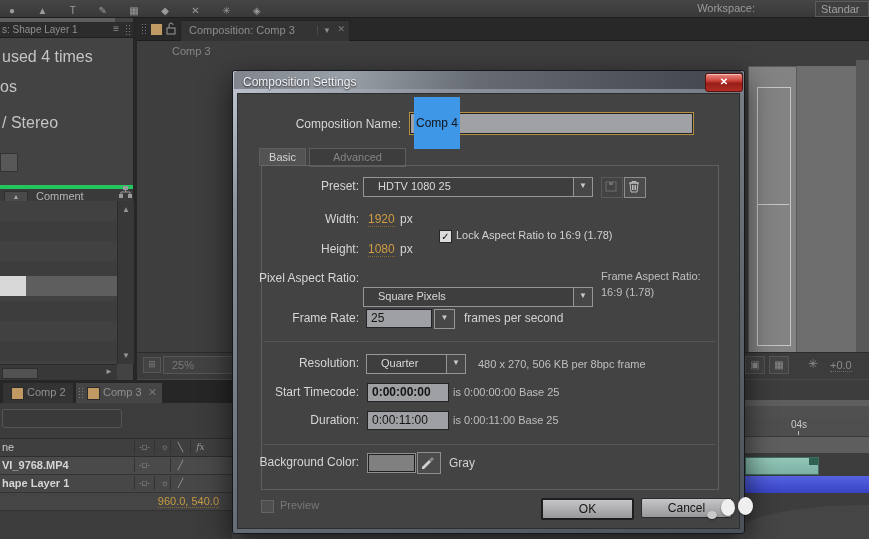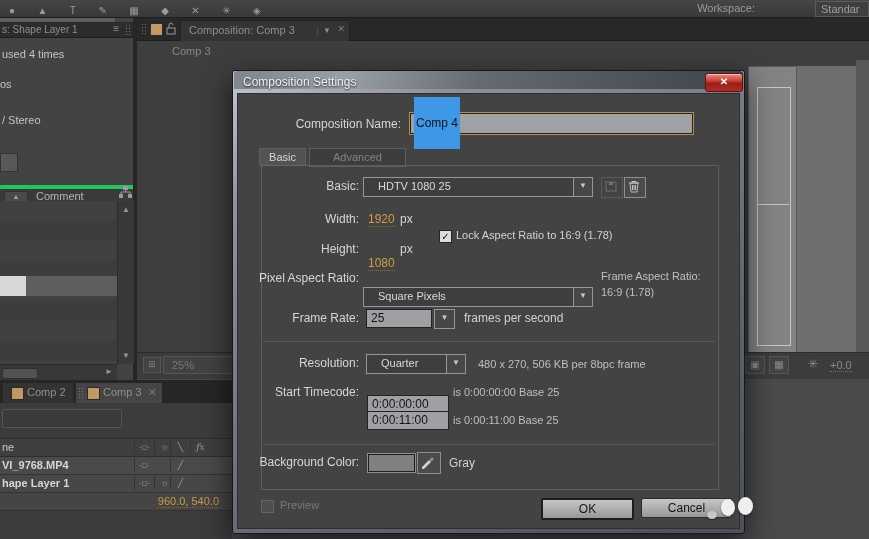"used 4 times" .infoline { font-size: 11px -> 16px }
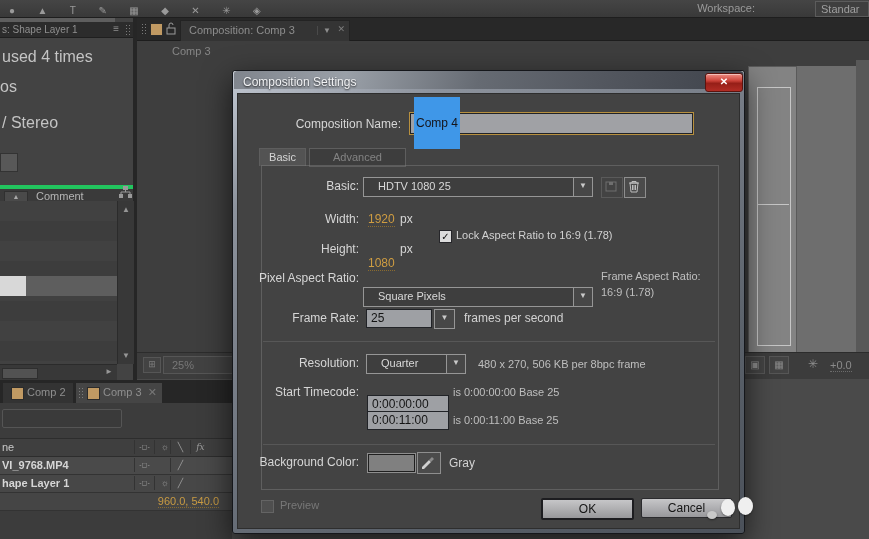"Basic:" div.dlabel { text: Basic -> Preset }
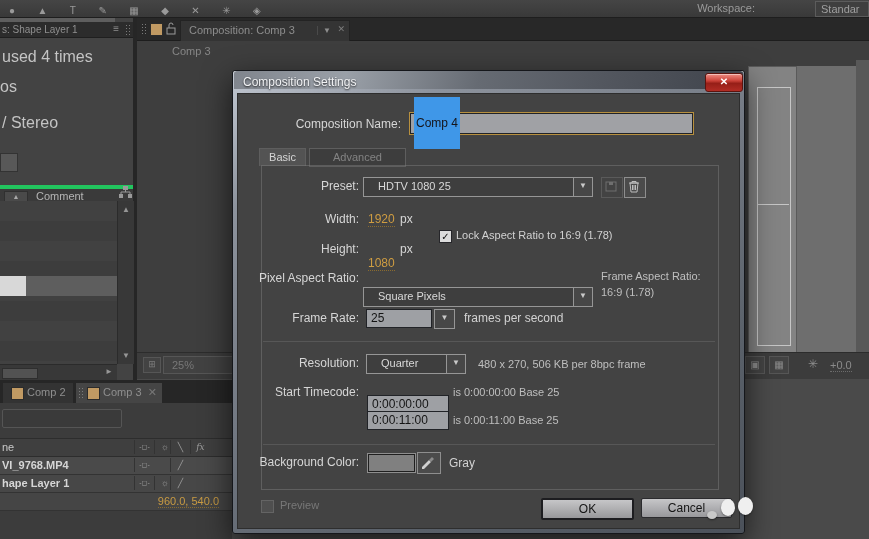"1080" span.abs { margin-top: 14px -> none }
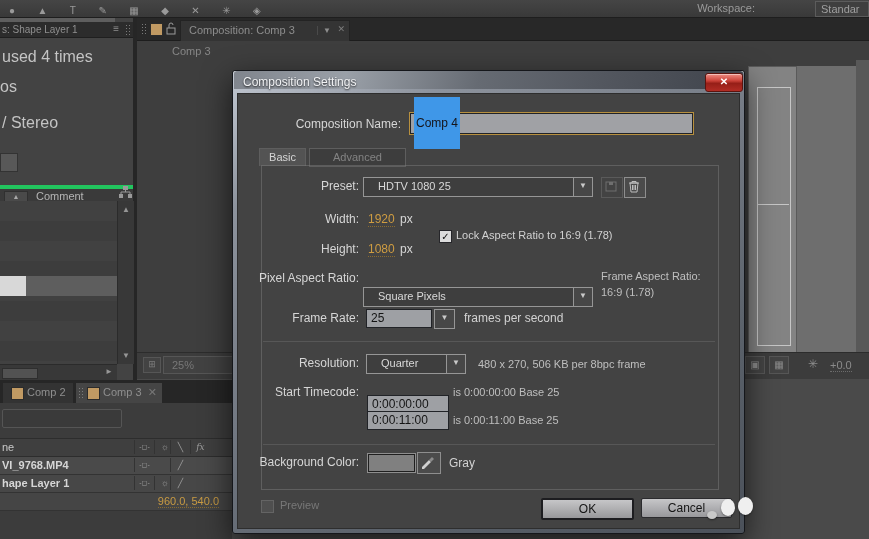"0:00:00:00" div.tfield { font-weight: none -> bold; top: 324px -> 312px }
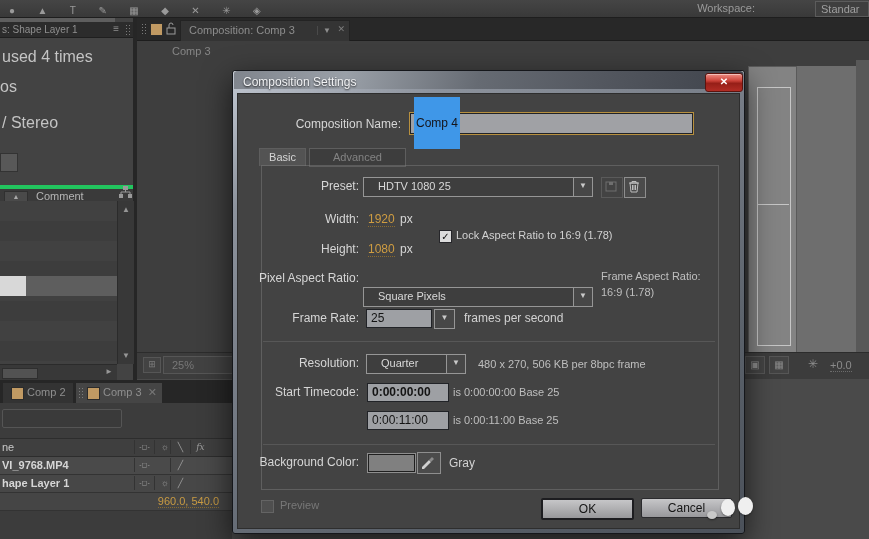"Duration:" div.dlabel { html: none -> <div>Duration:</div> }
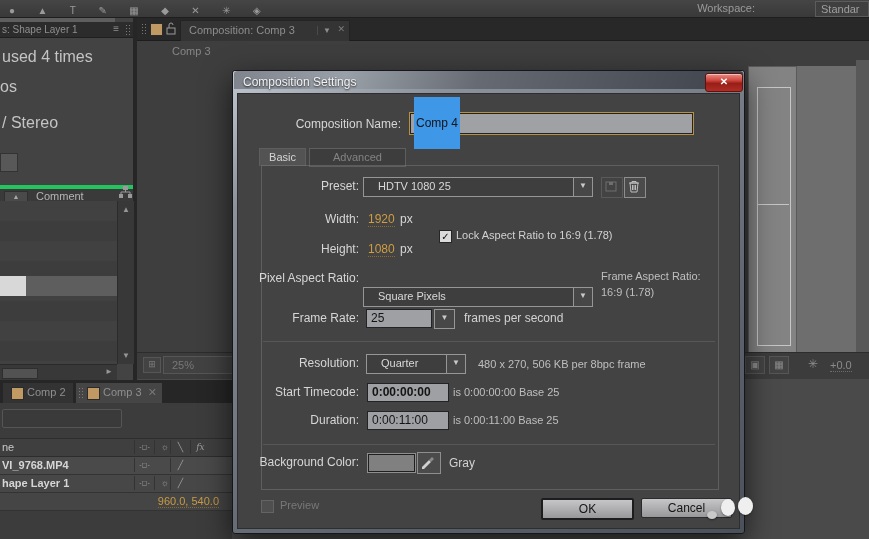"04s" div.abs { html: none -> <div> <div></div> <div></div> <div> <span>04s</span> <div></div> </div> <div></div> <div> <div></div> </div> <div></div> <div></div> </div> }
